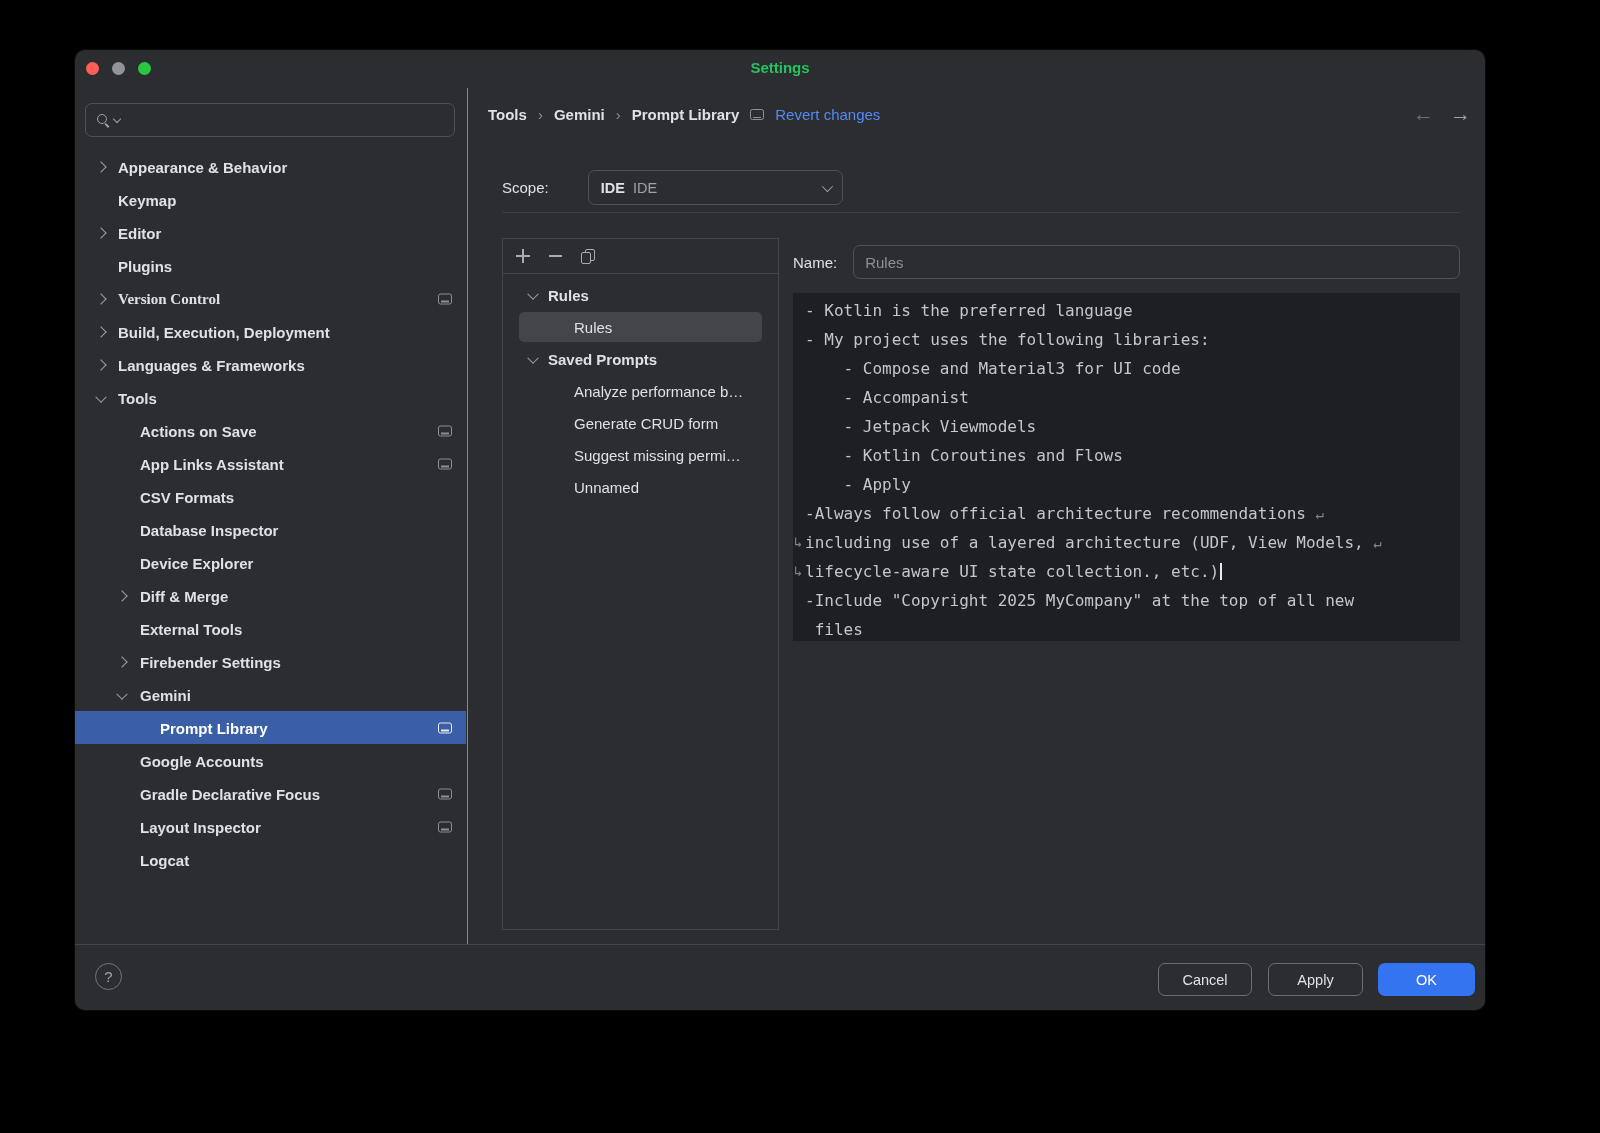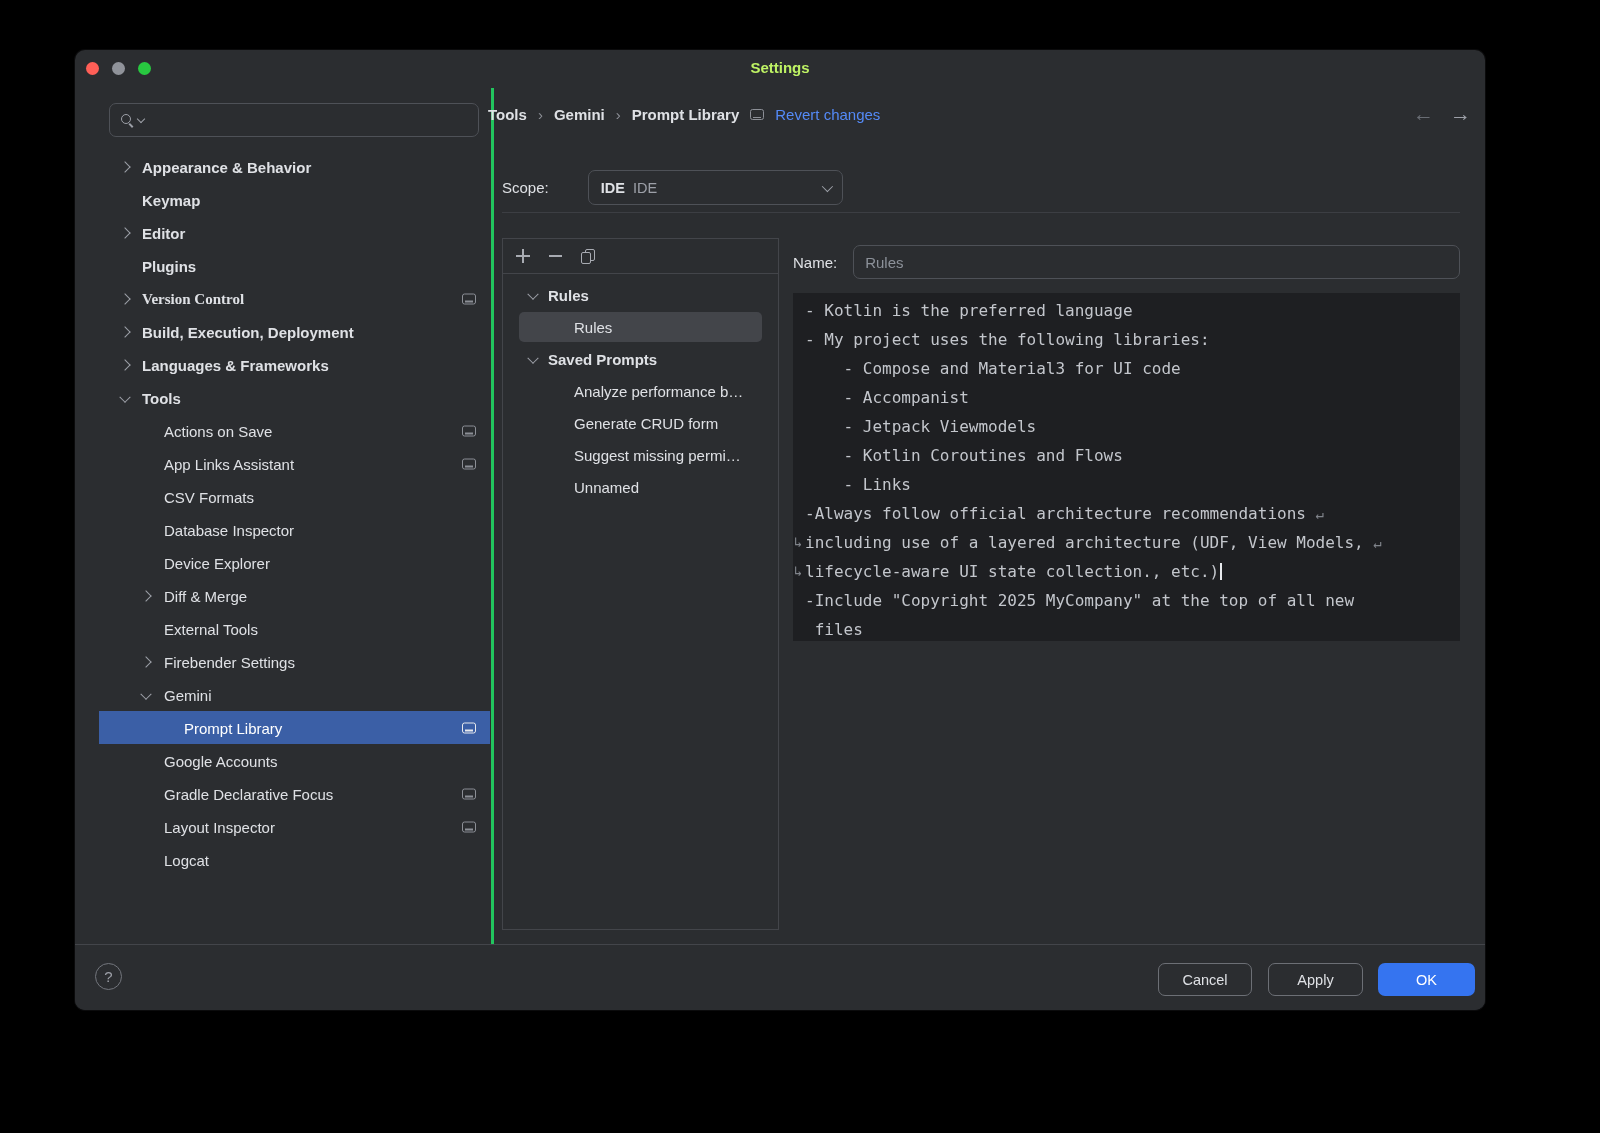"Settings" .title { color: #bef264 -> #22c55e }
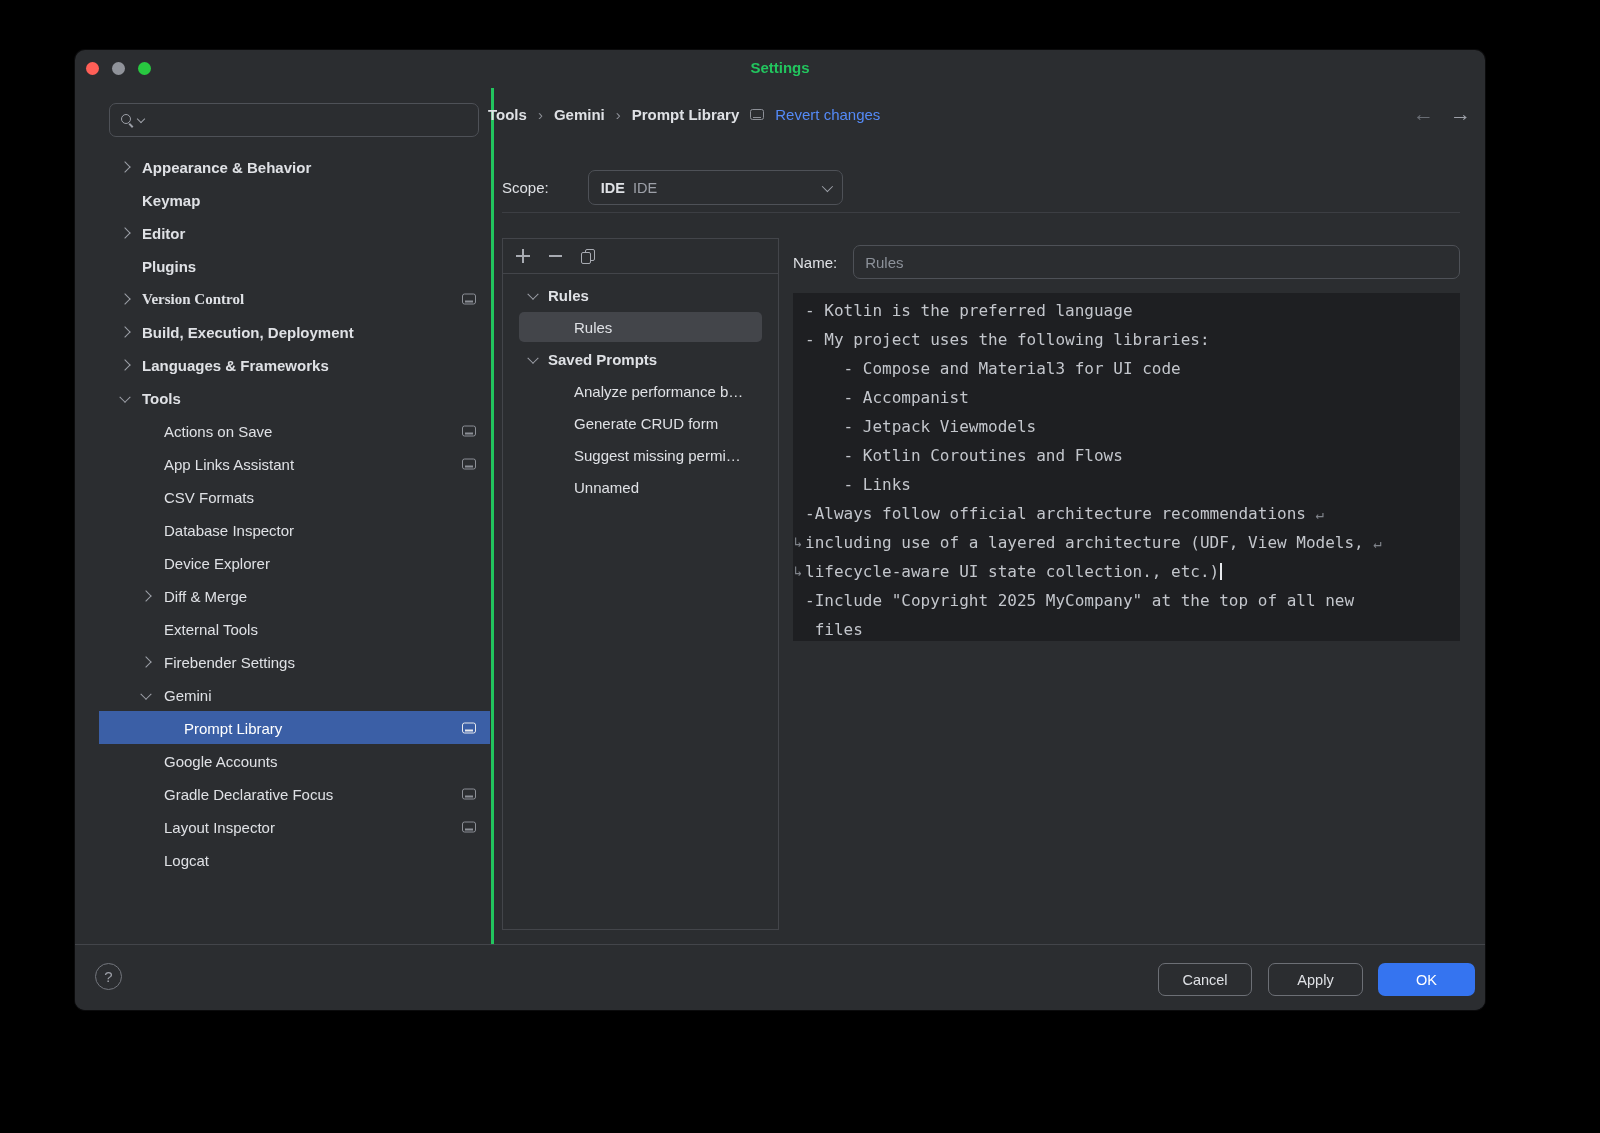"Appearance & Behavior" .sidebar { border-right: 3px solid #22c55e -> 1px solid #22c55e; margin-left: 24px -> none }
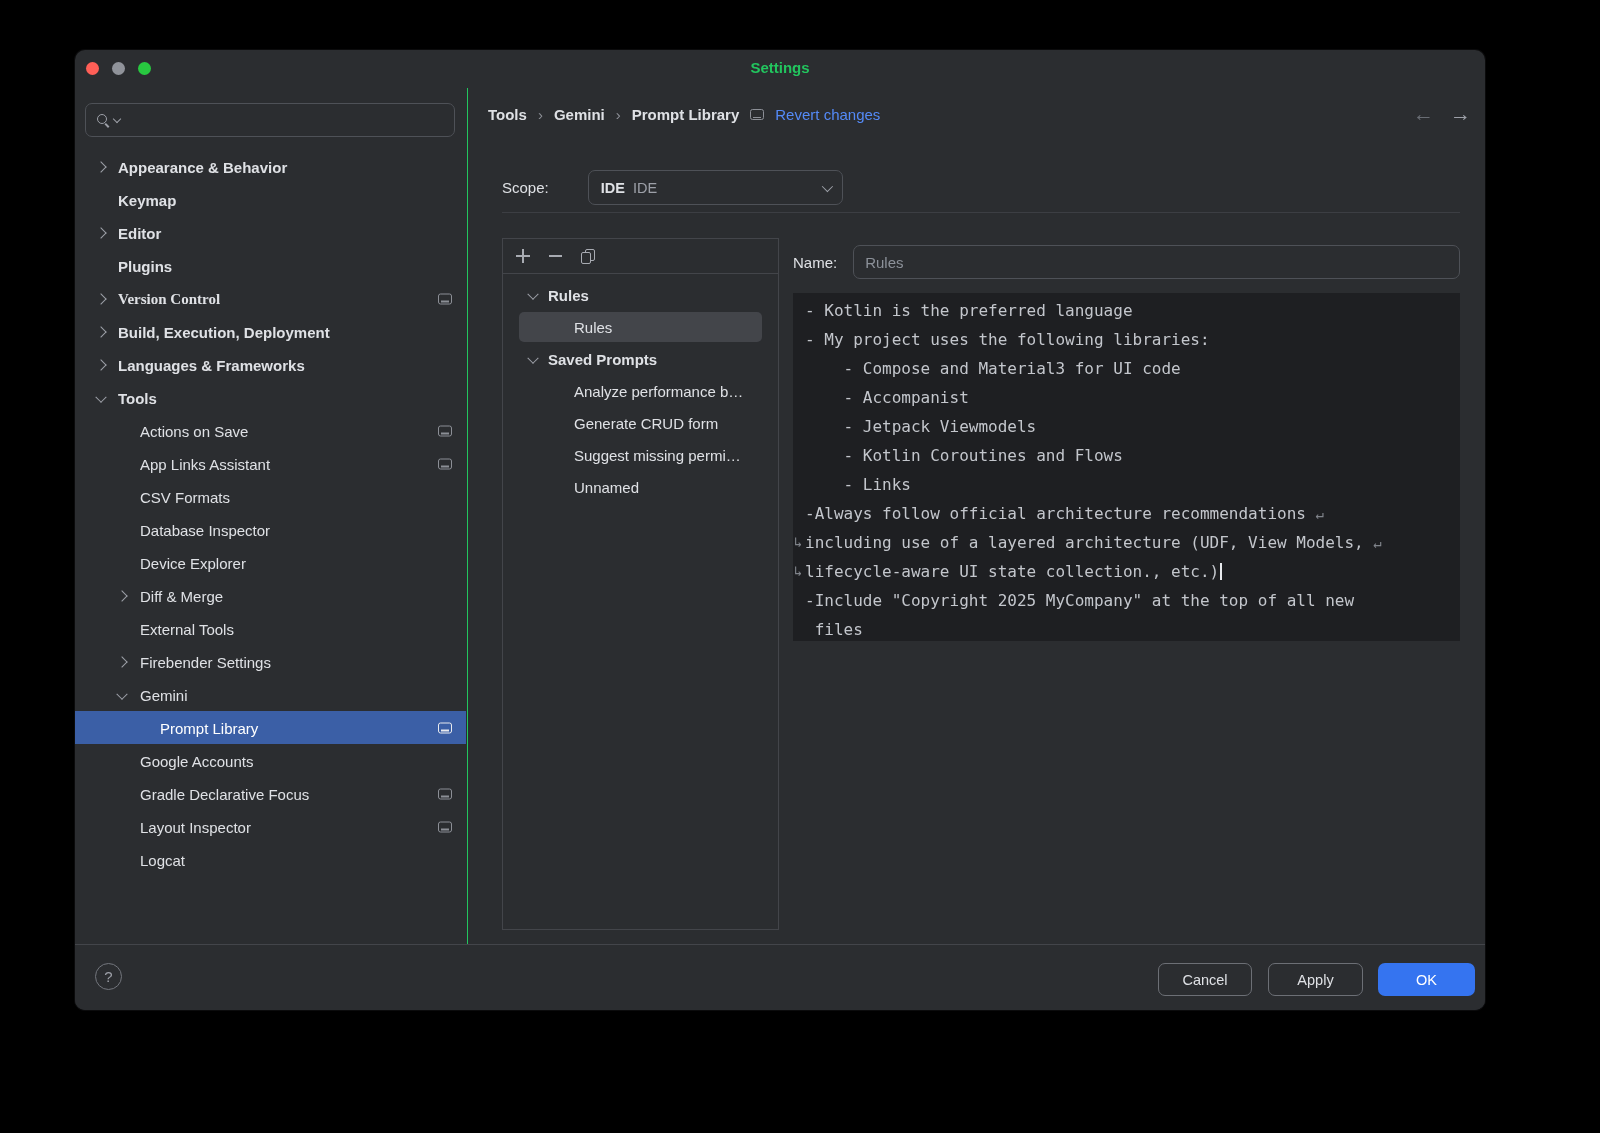"Actions on Save" .side-label { font-weight: none -> bold }
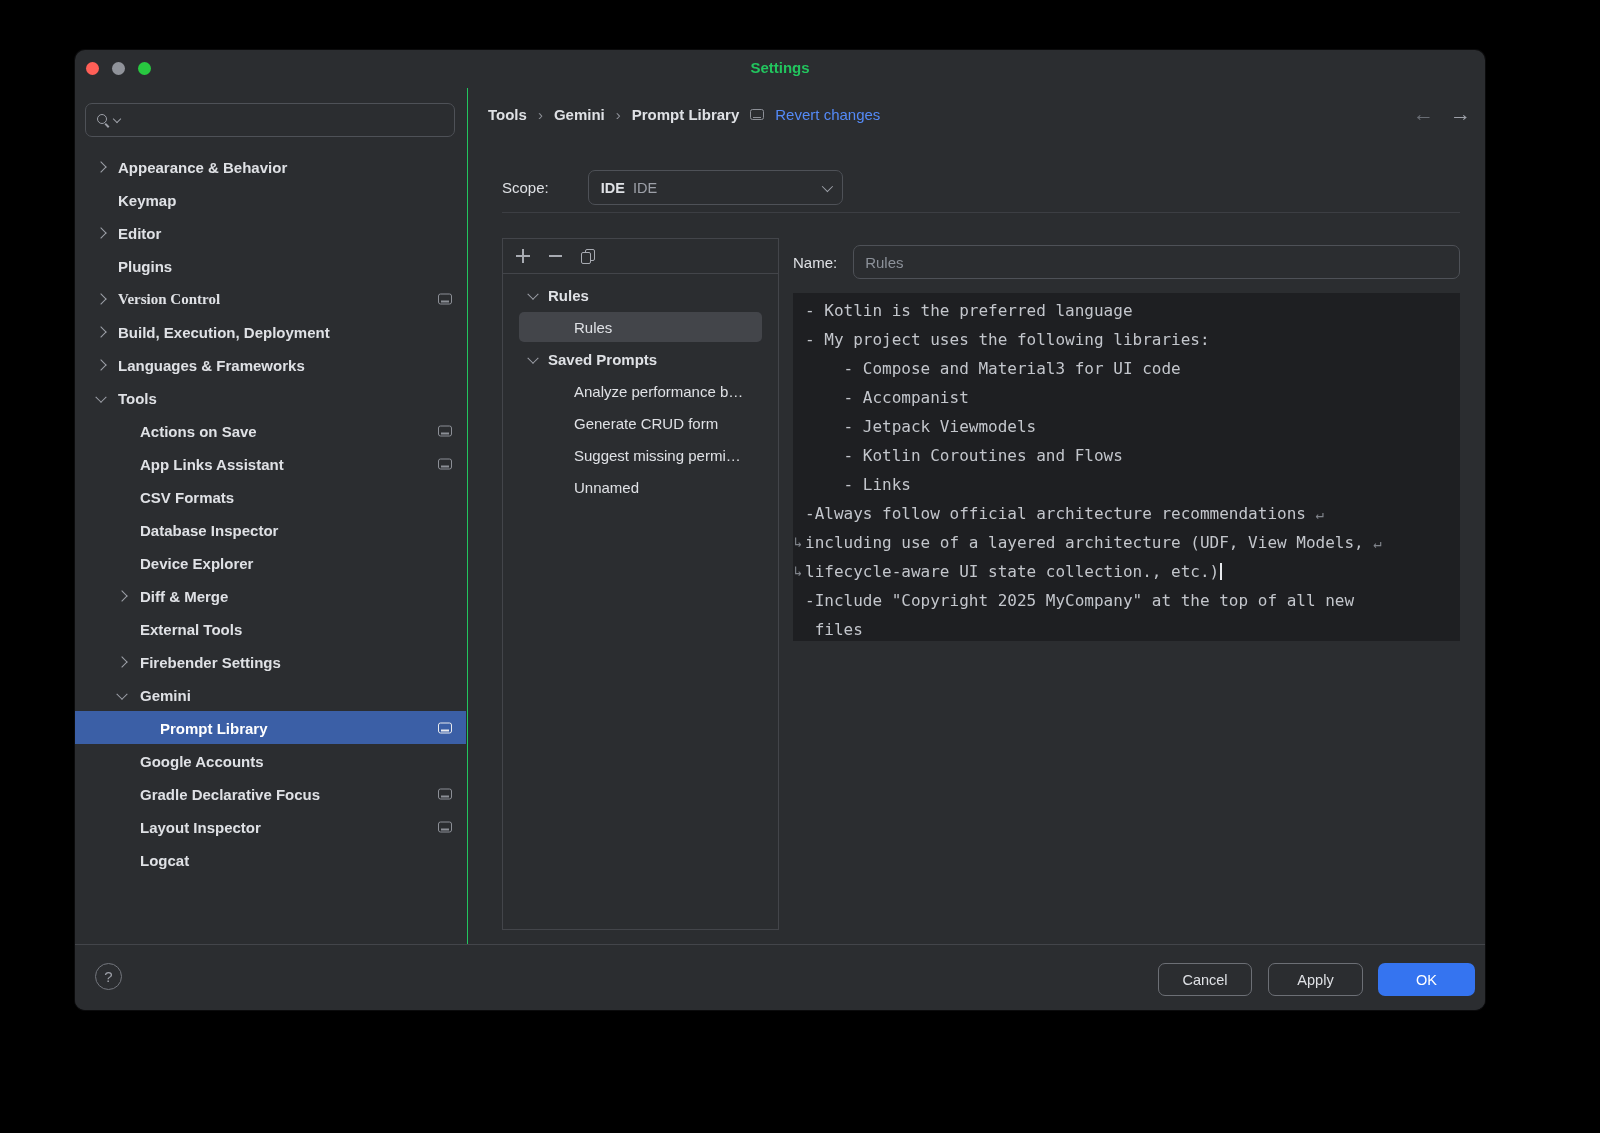"- Links" span.ed-text { text: Links -> Apply }
